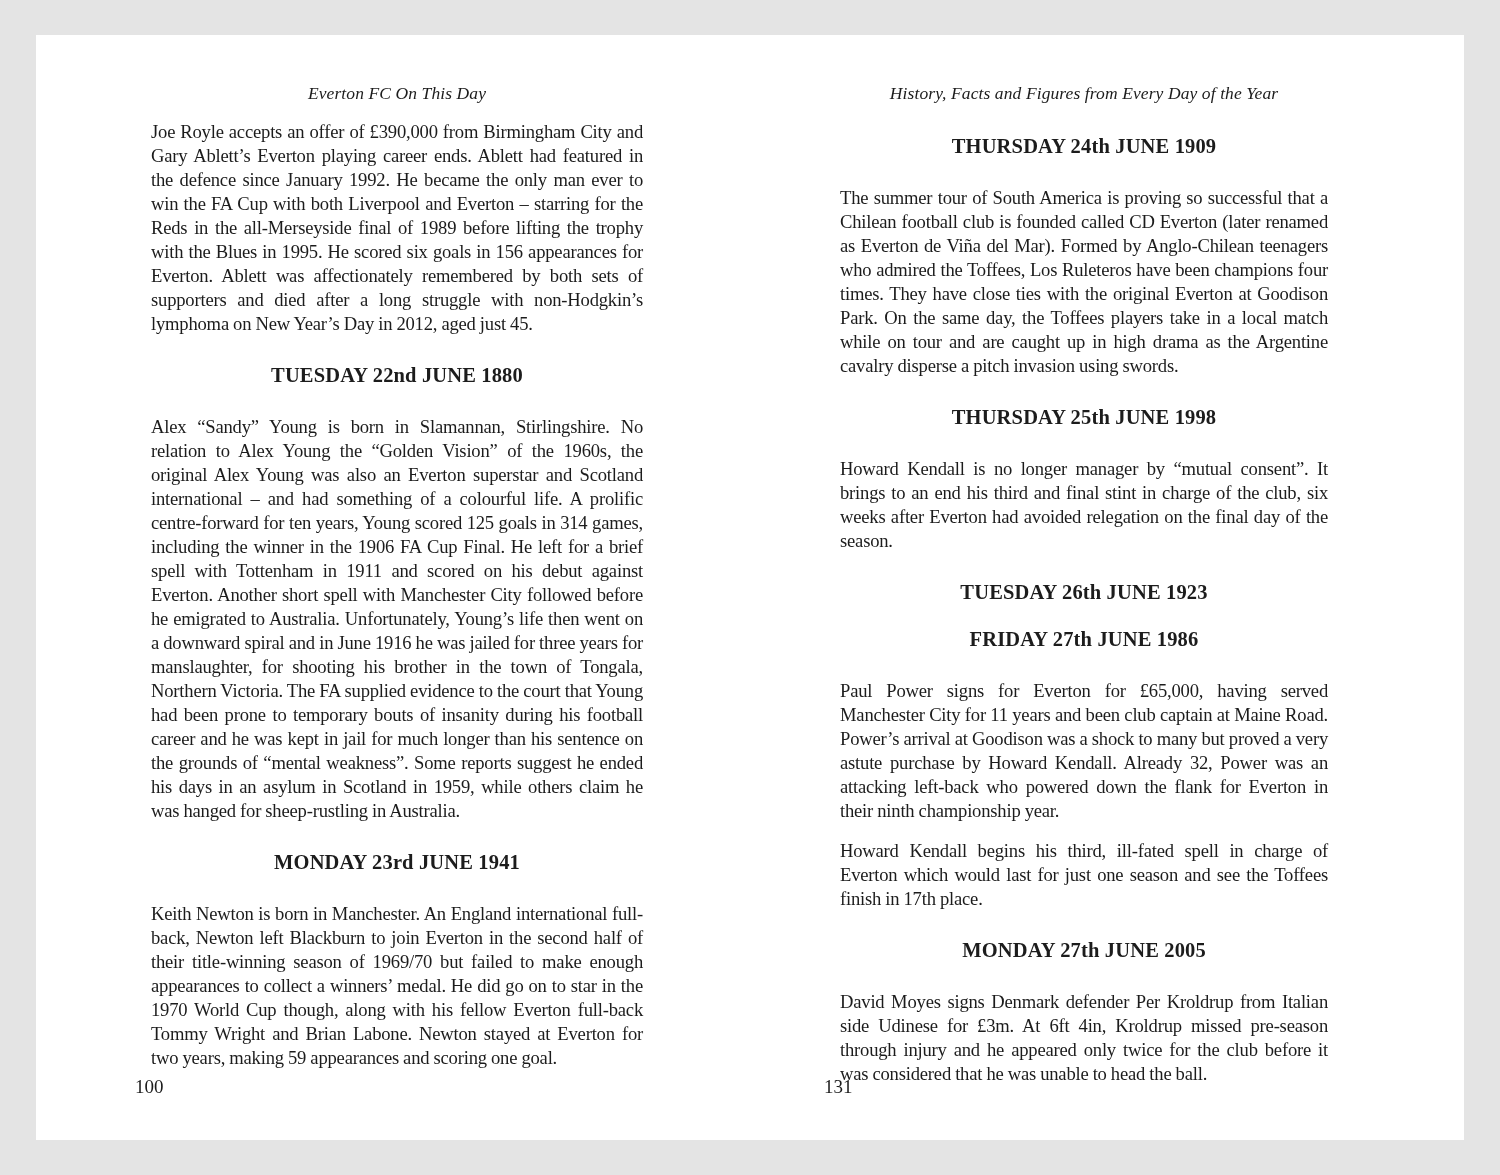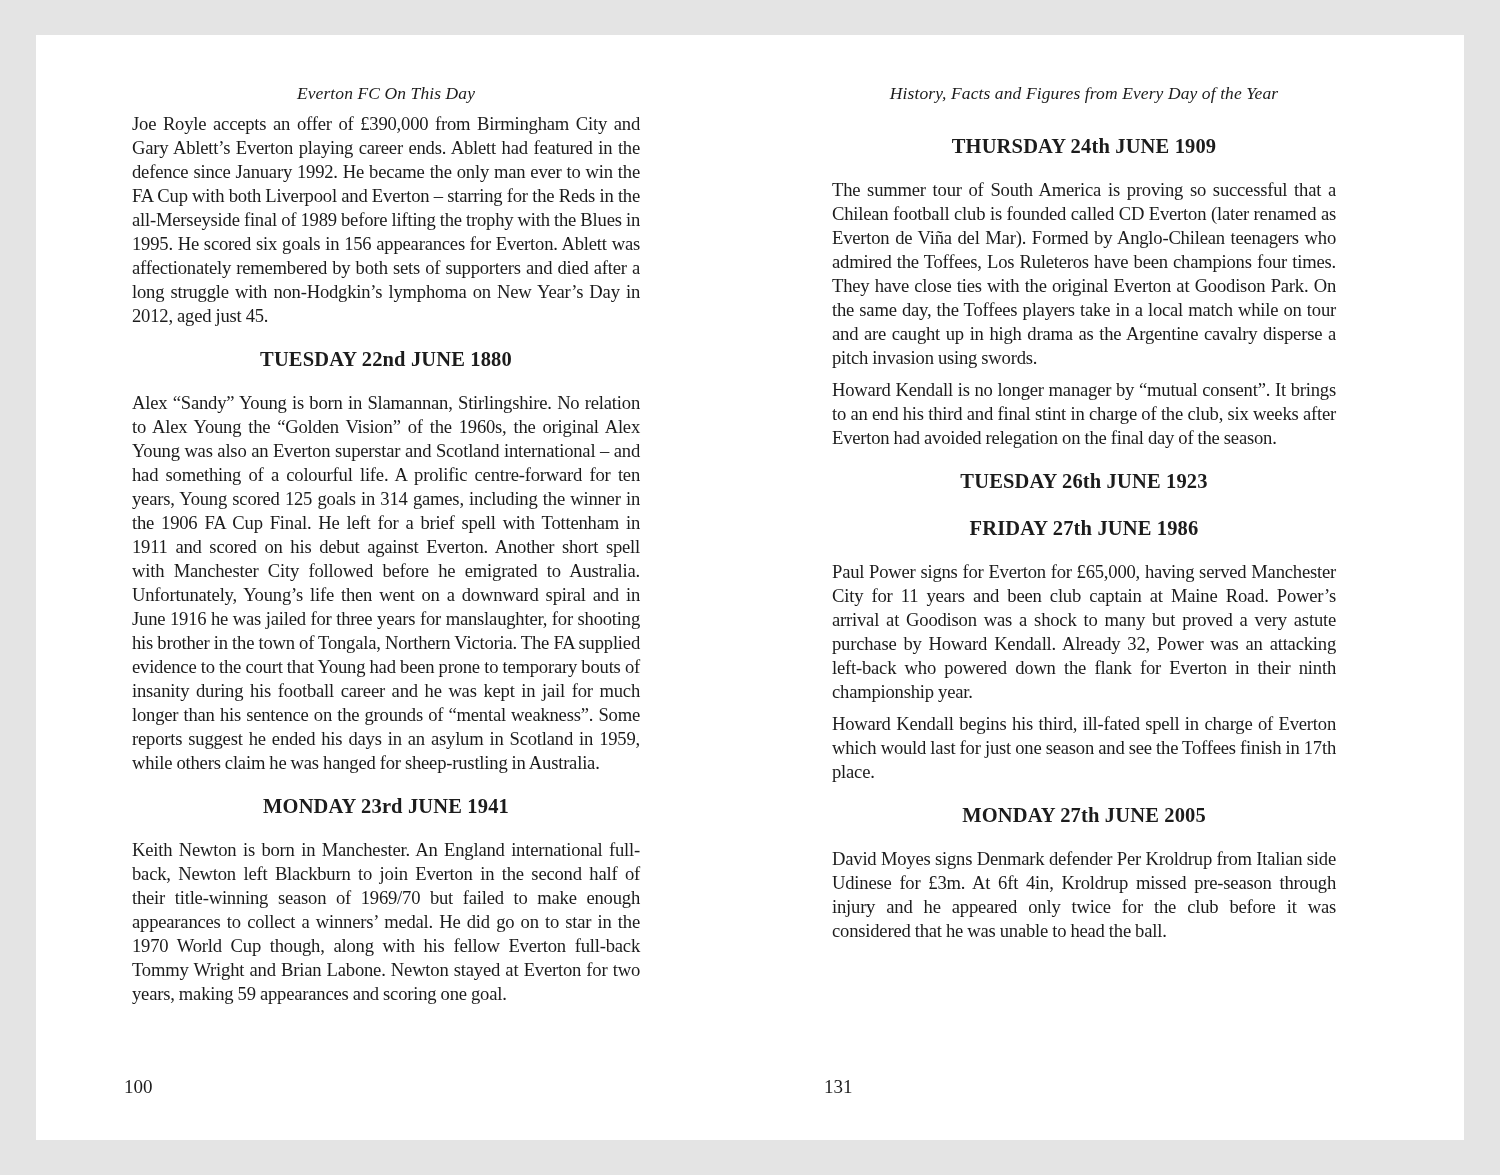"Everton FC On This Day" .page-left { left: 88px -> 99px }
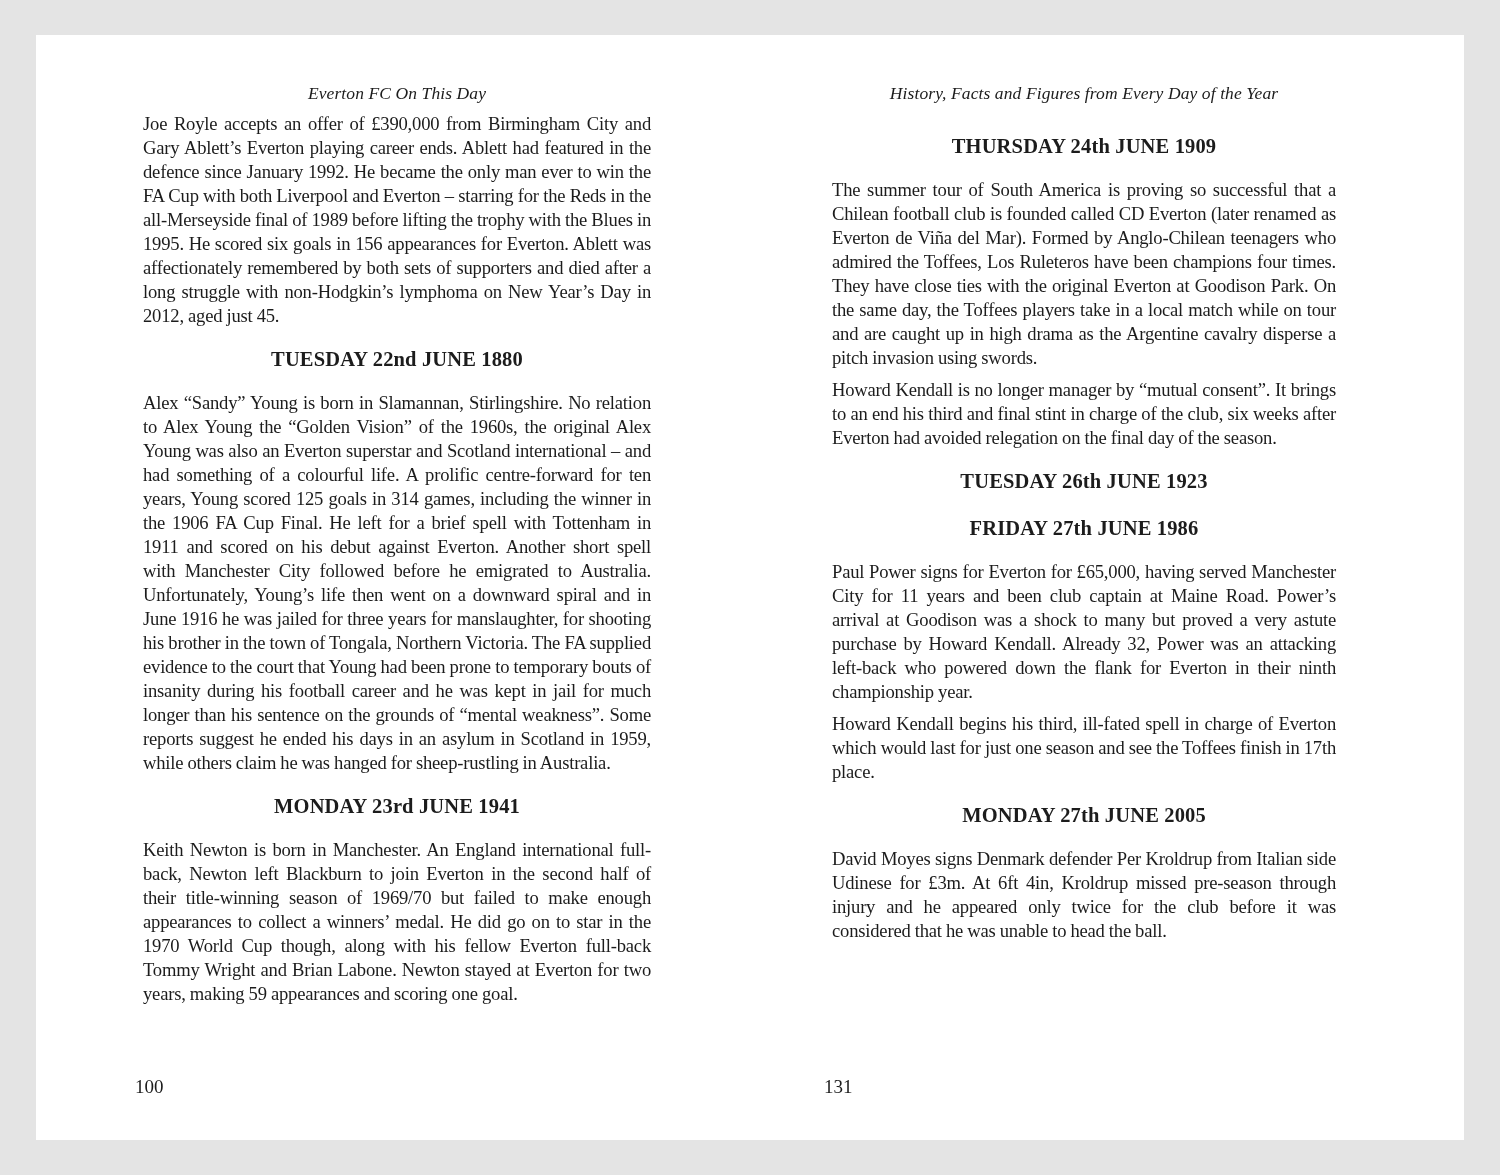"Joe Royle accepts an offer" .section p { margin: 8px -> 16px }
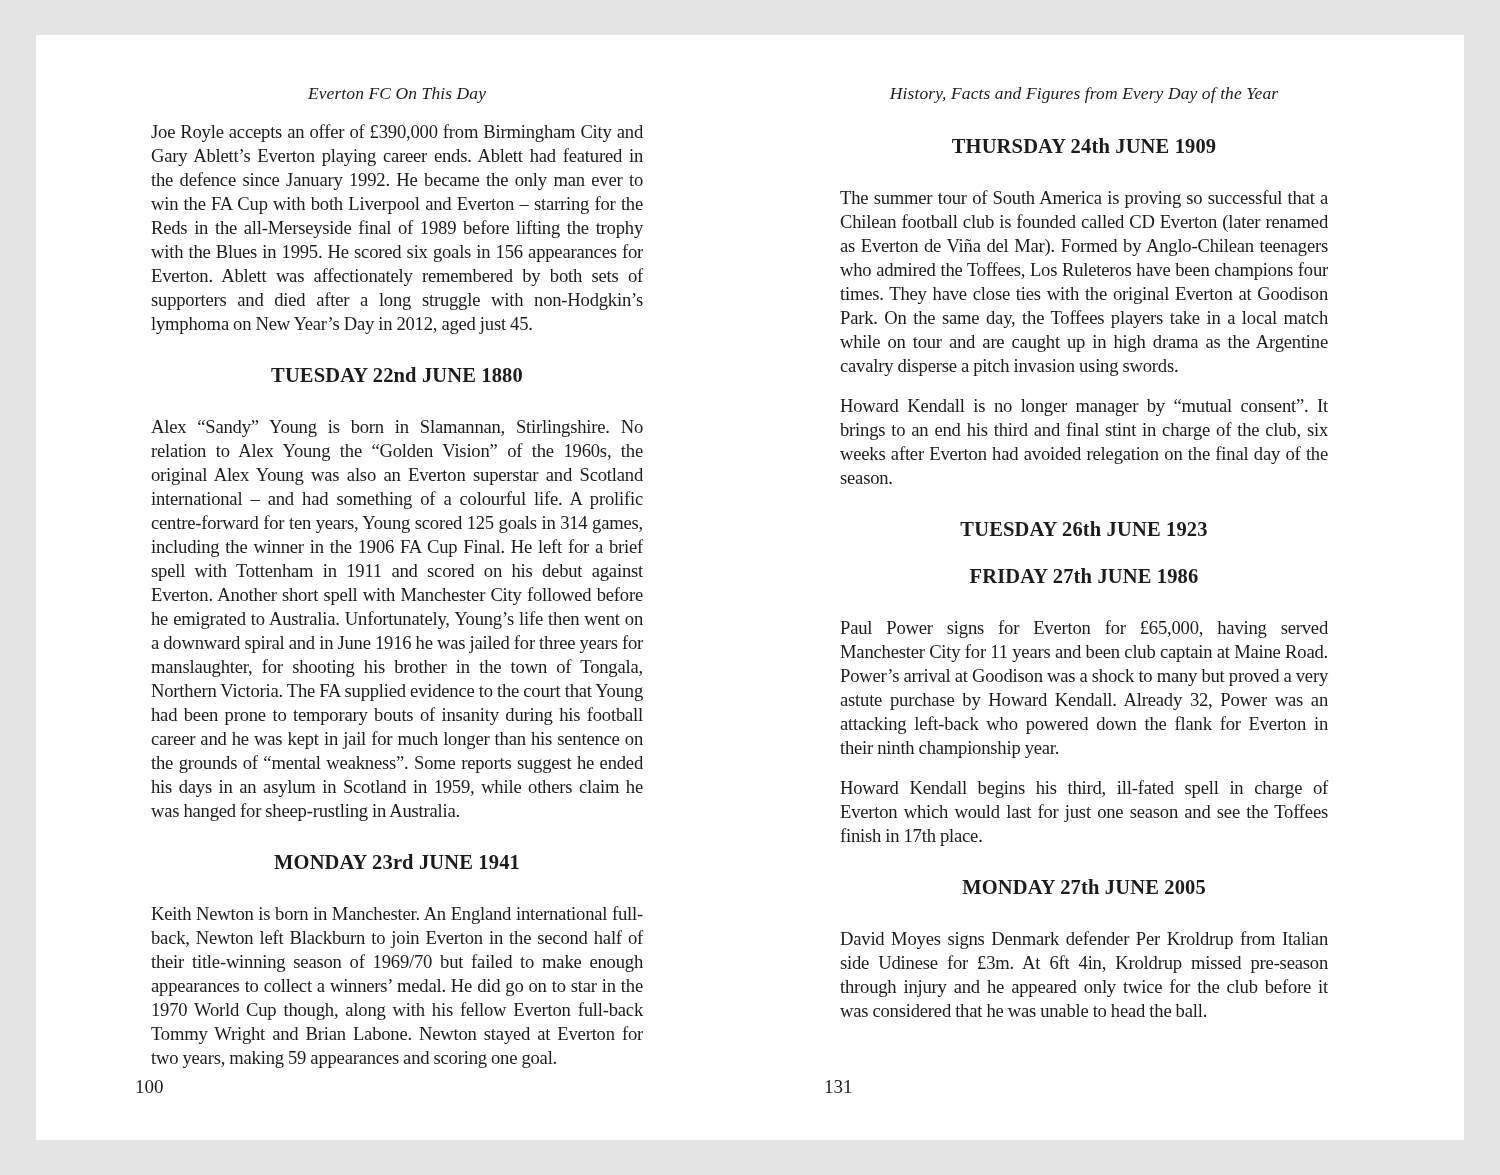"THURSDAY 25th JUNE 1998" h2 { html: none -> <h2>THURSDAY 25th JUNE 1998</h2> }
